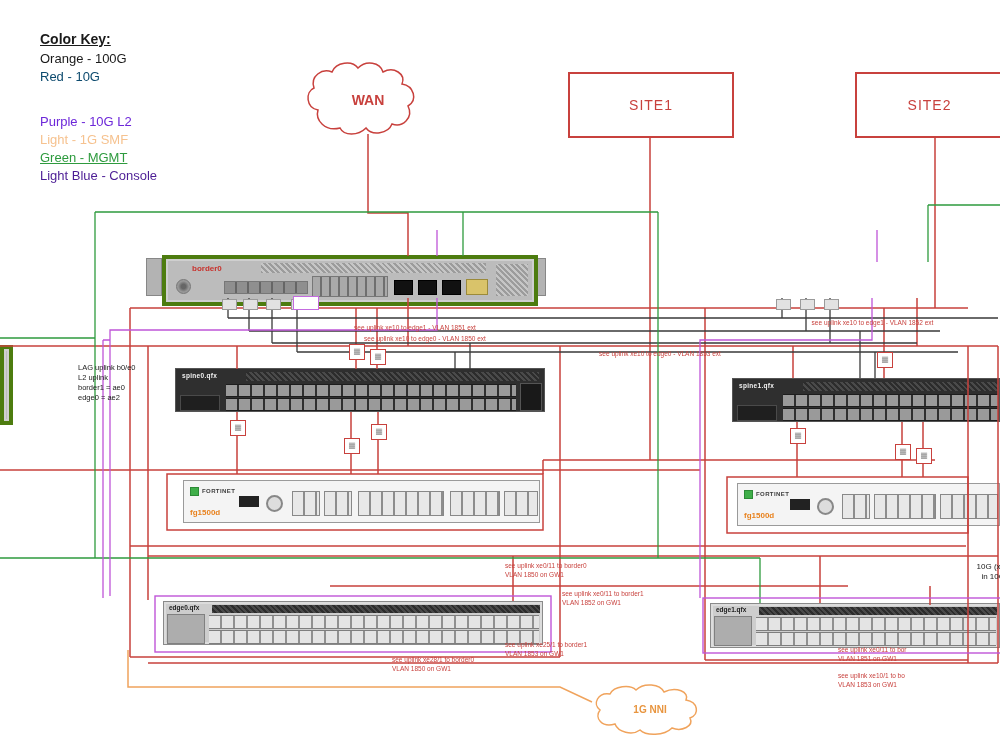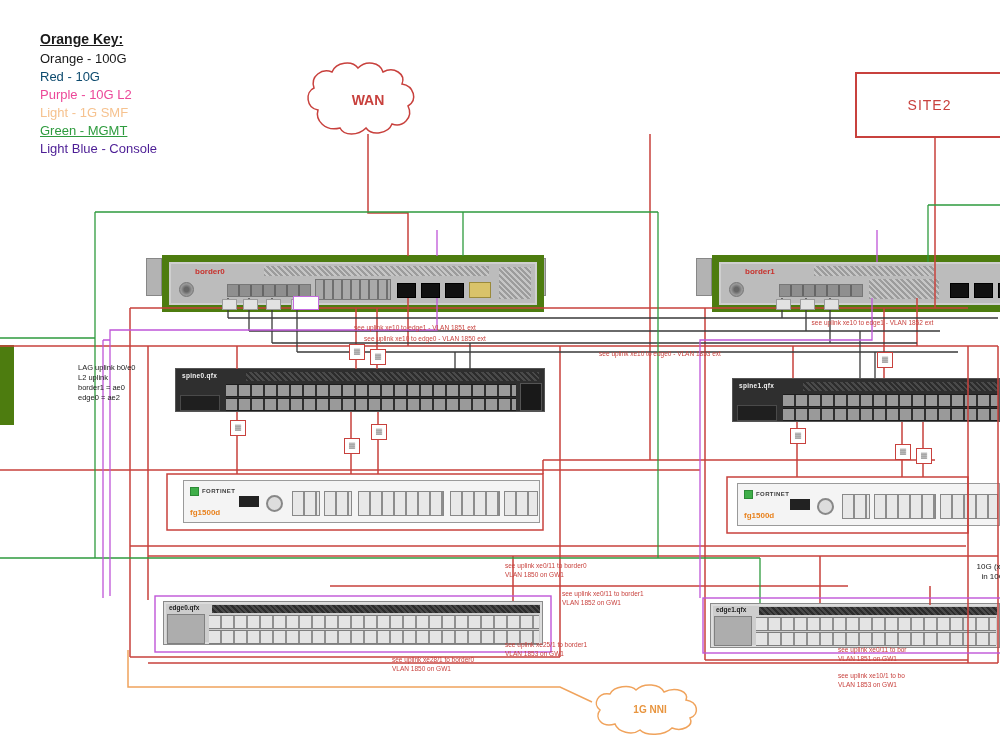"Orange Key:" div.title { text: Orange -> Color }
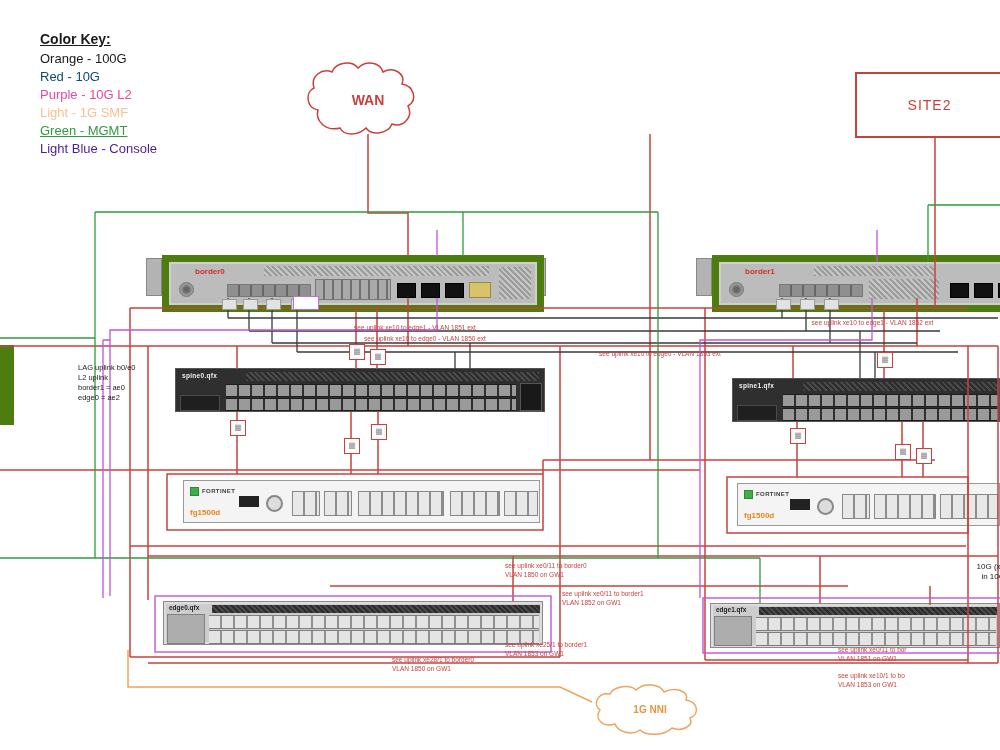"SITE1" div.abs { html: none -> <div> <span>SITE1</span> </div> }
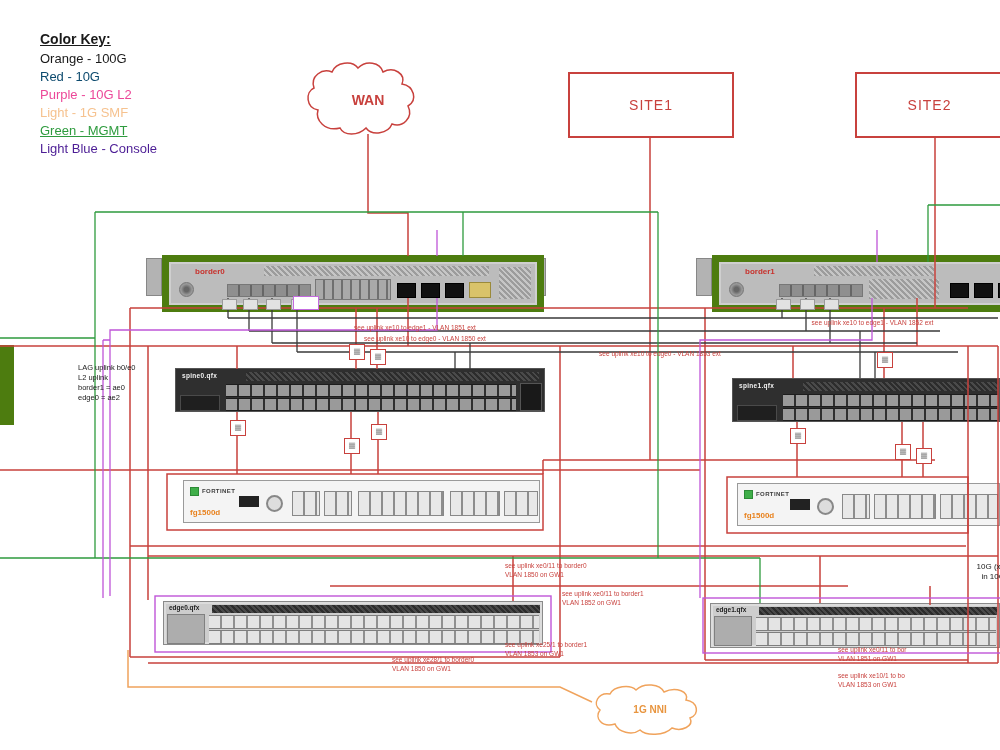"Purple - 10G L2" div { color: #ec4899 -> #6d28d9; margin-top: none -> 27px }
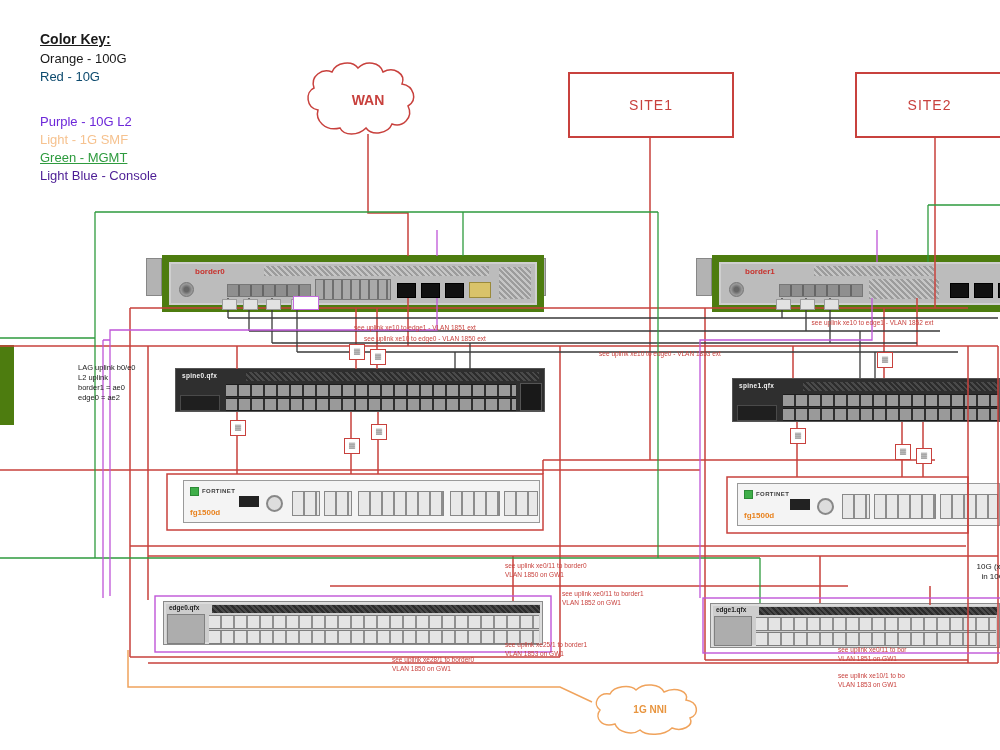"border0" .chassis-gray { border: 7px solid #4d7c0f -> 4px solid #4d7c0f }
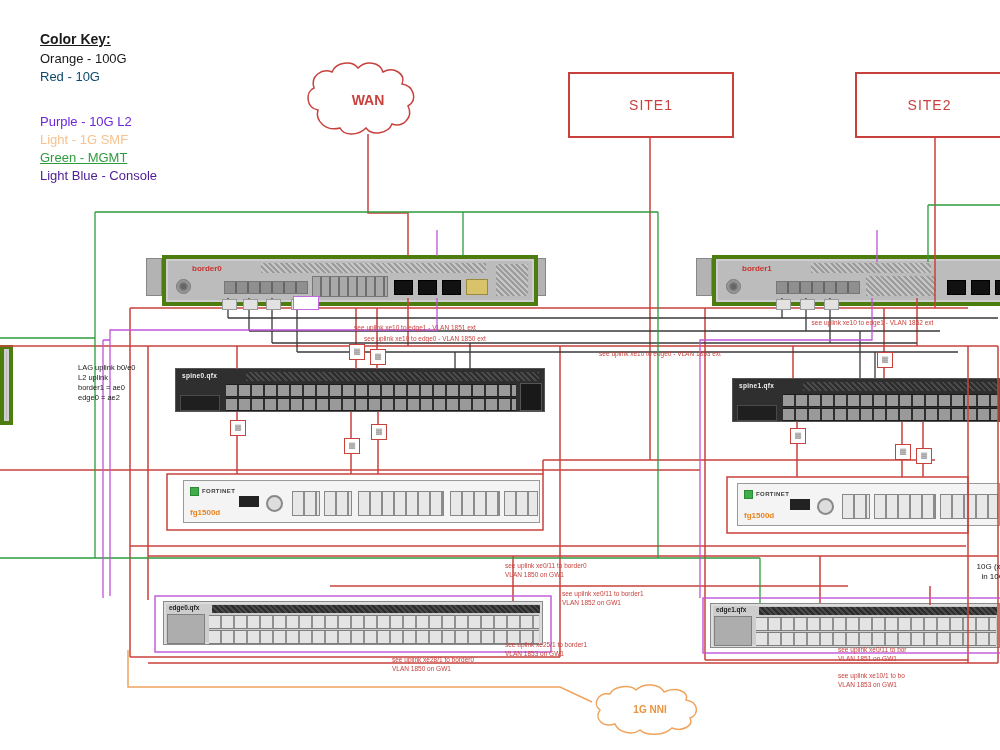"border1" div.abs { html: <div> <div></div> <div> <span>border1</span> <div></div> <div></div> <div></div> <div></div> <div></div> <div></div> <div></div> </div> </div> -> none }
